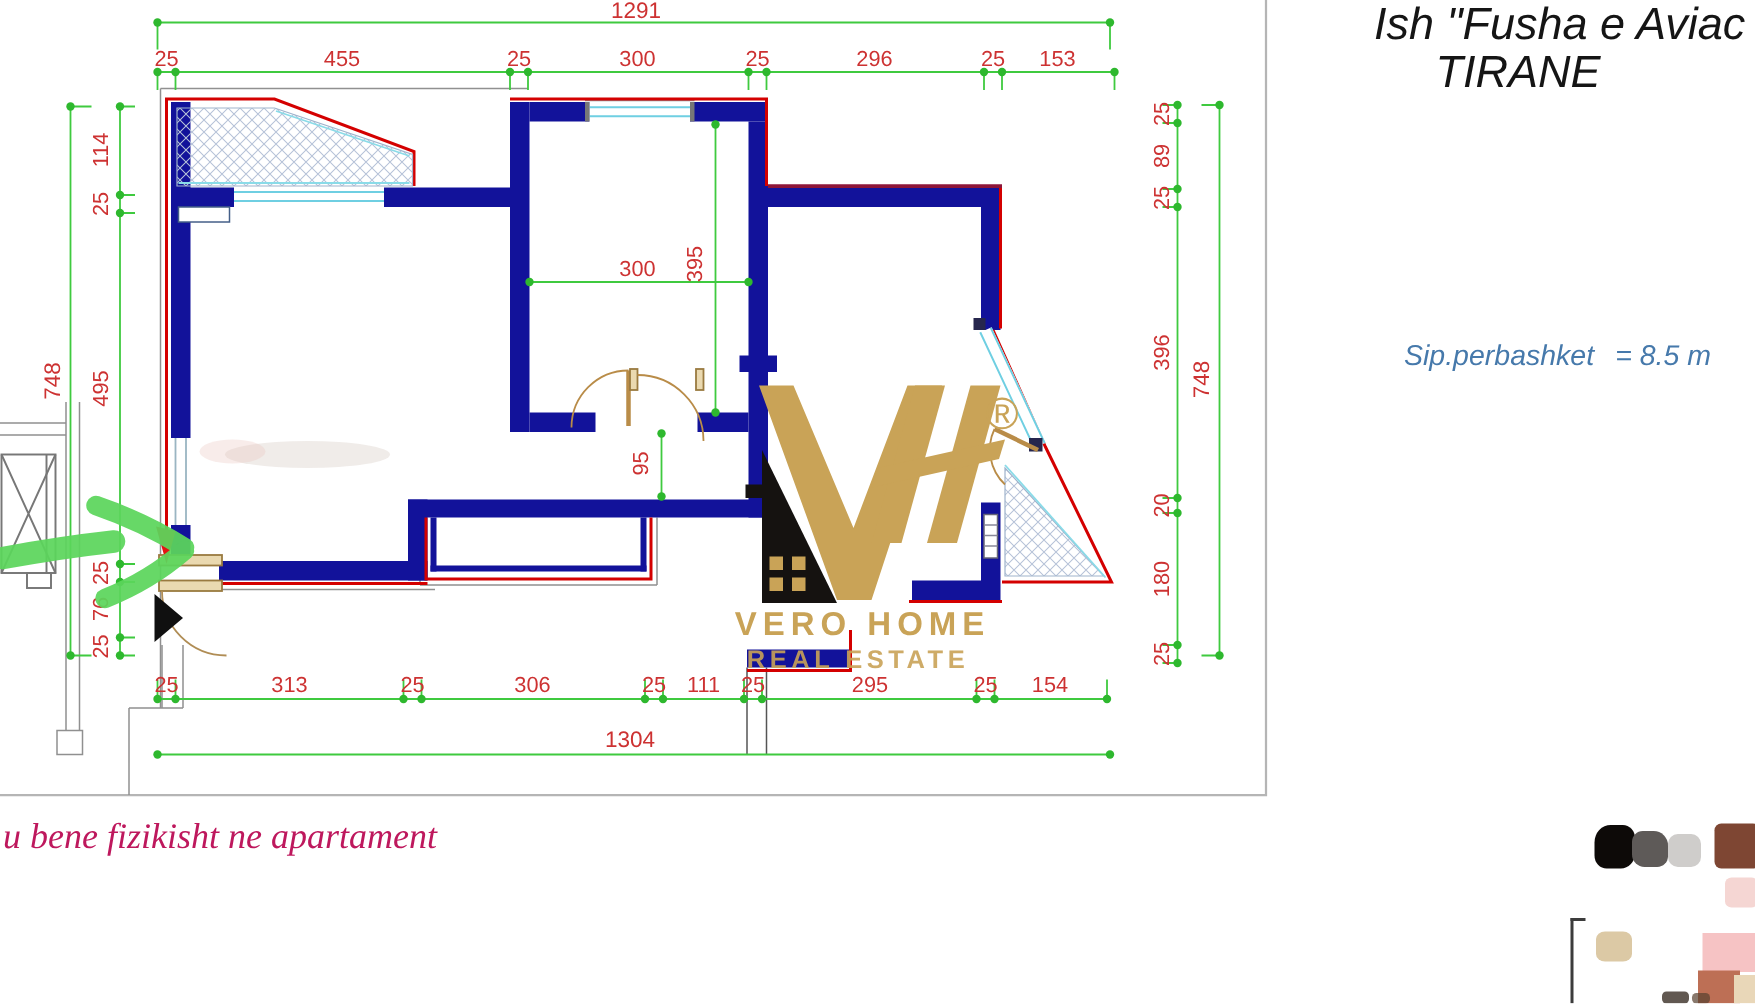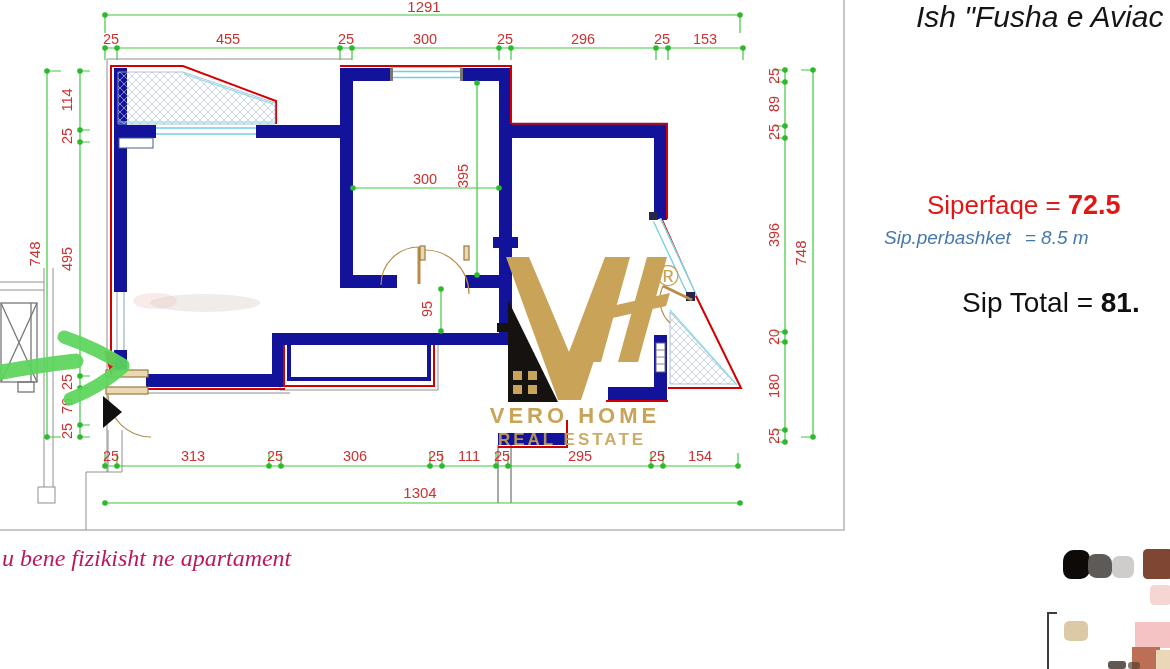"TIRANE" div.abs { html: none -> <div>TIRANE</div> }
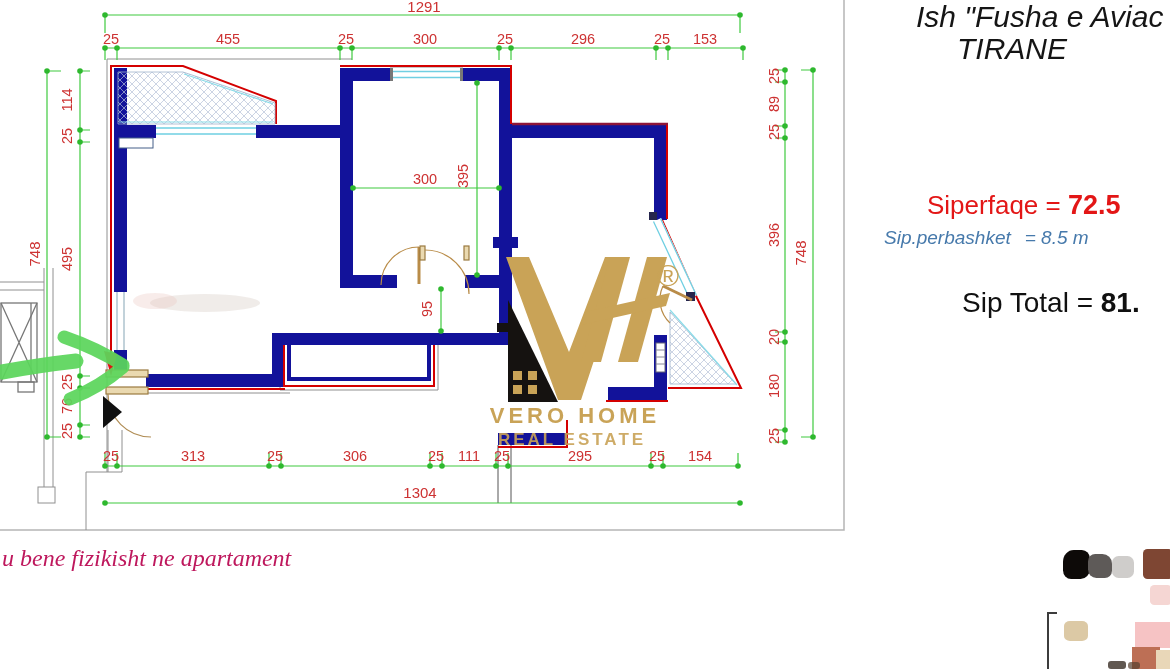"Siperfaqe = 72.5" div.abs { html: <div> <span>Siperfaqe = </span><b>72.5</b> </div> -> none }
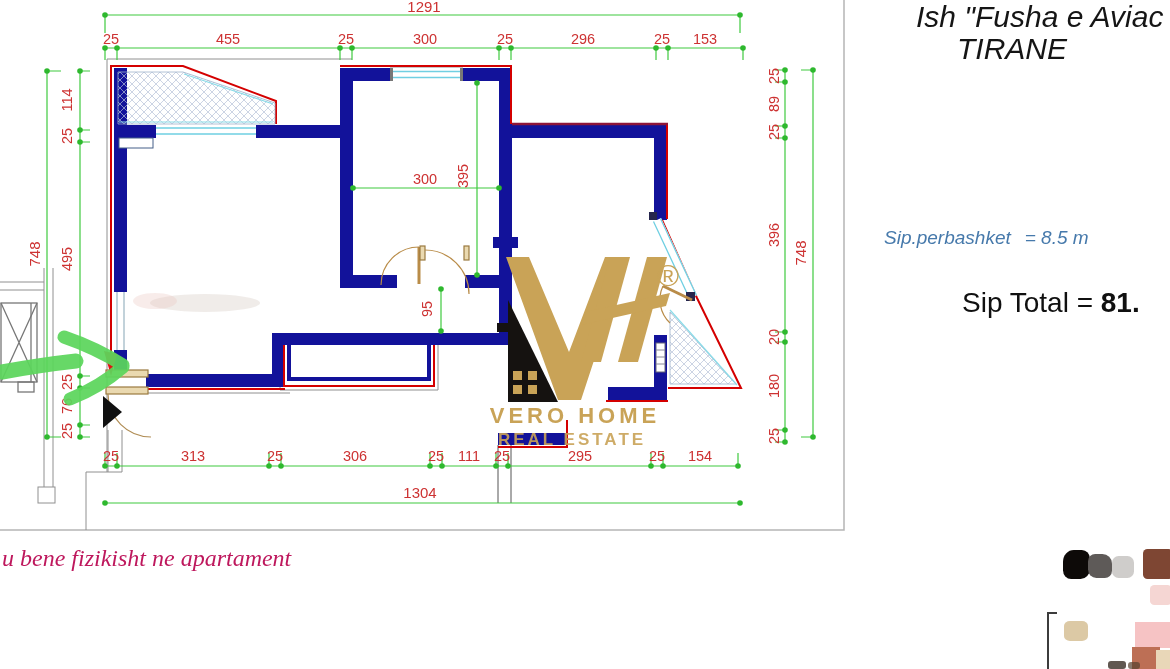"Sip.perbashket = 8.5 m" .per { left: 884px -> 936px }
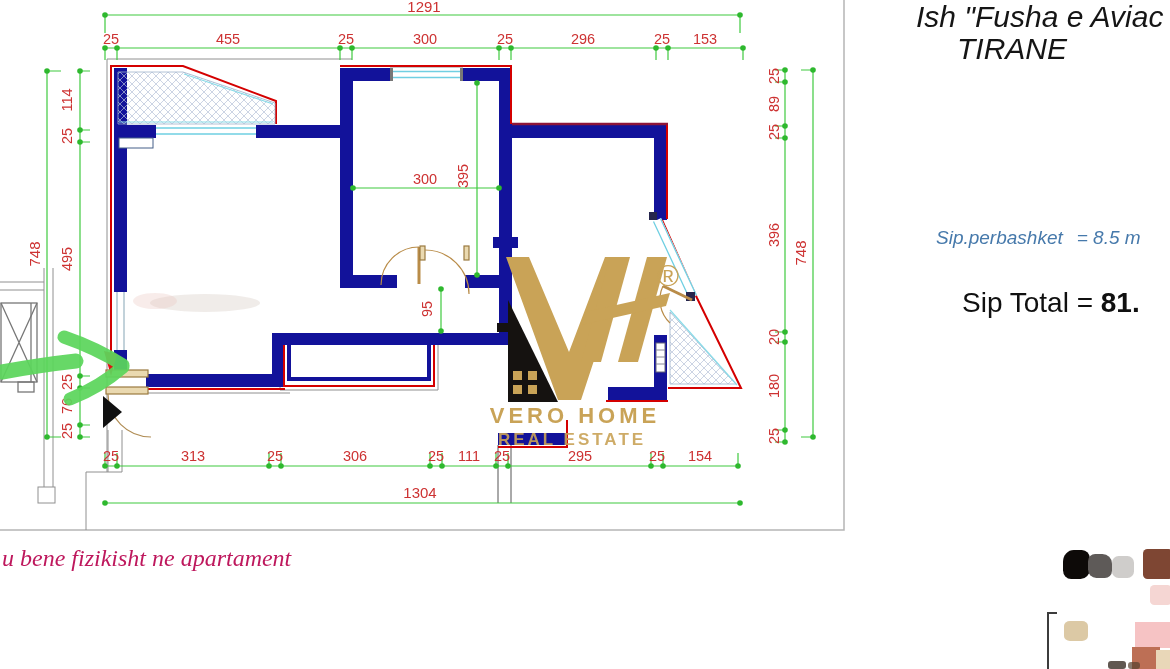"Sip Total = 81." div.abs { html: <div> <span>Sip Total = </span><b>81.</b> </div> -> none }
